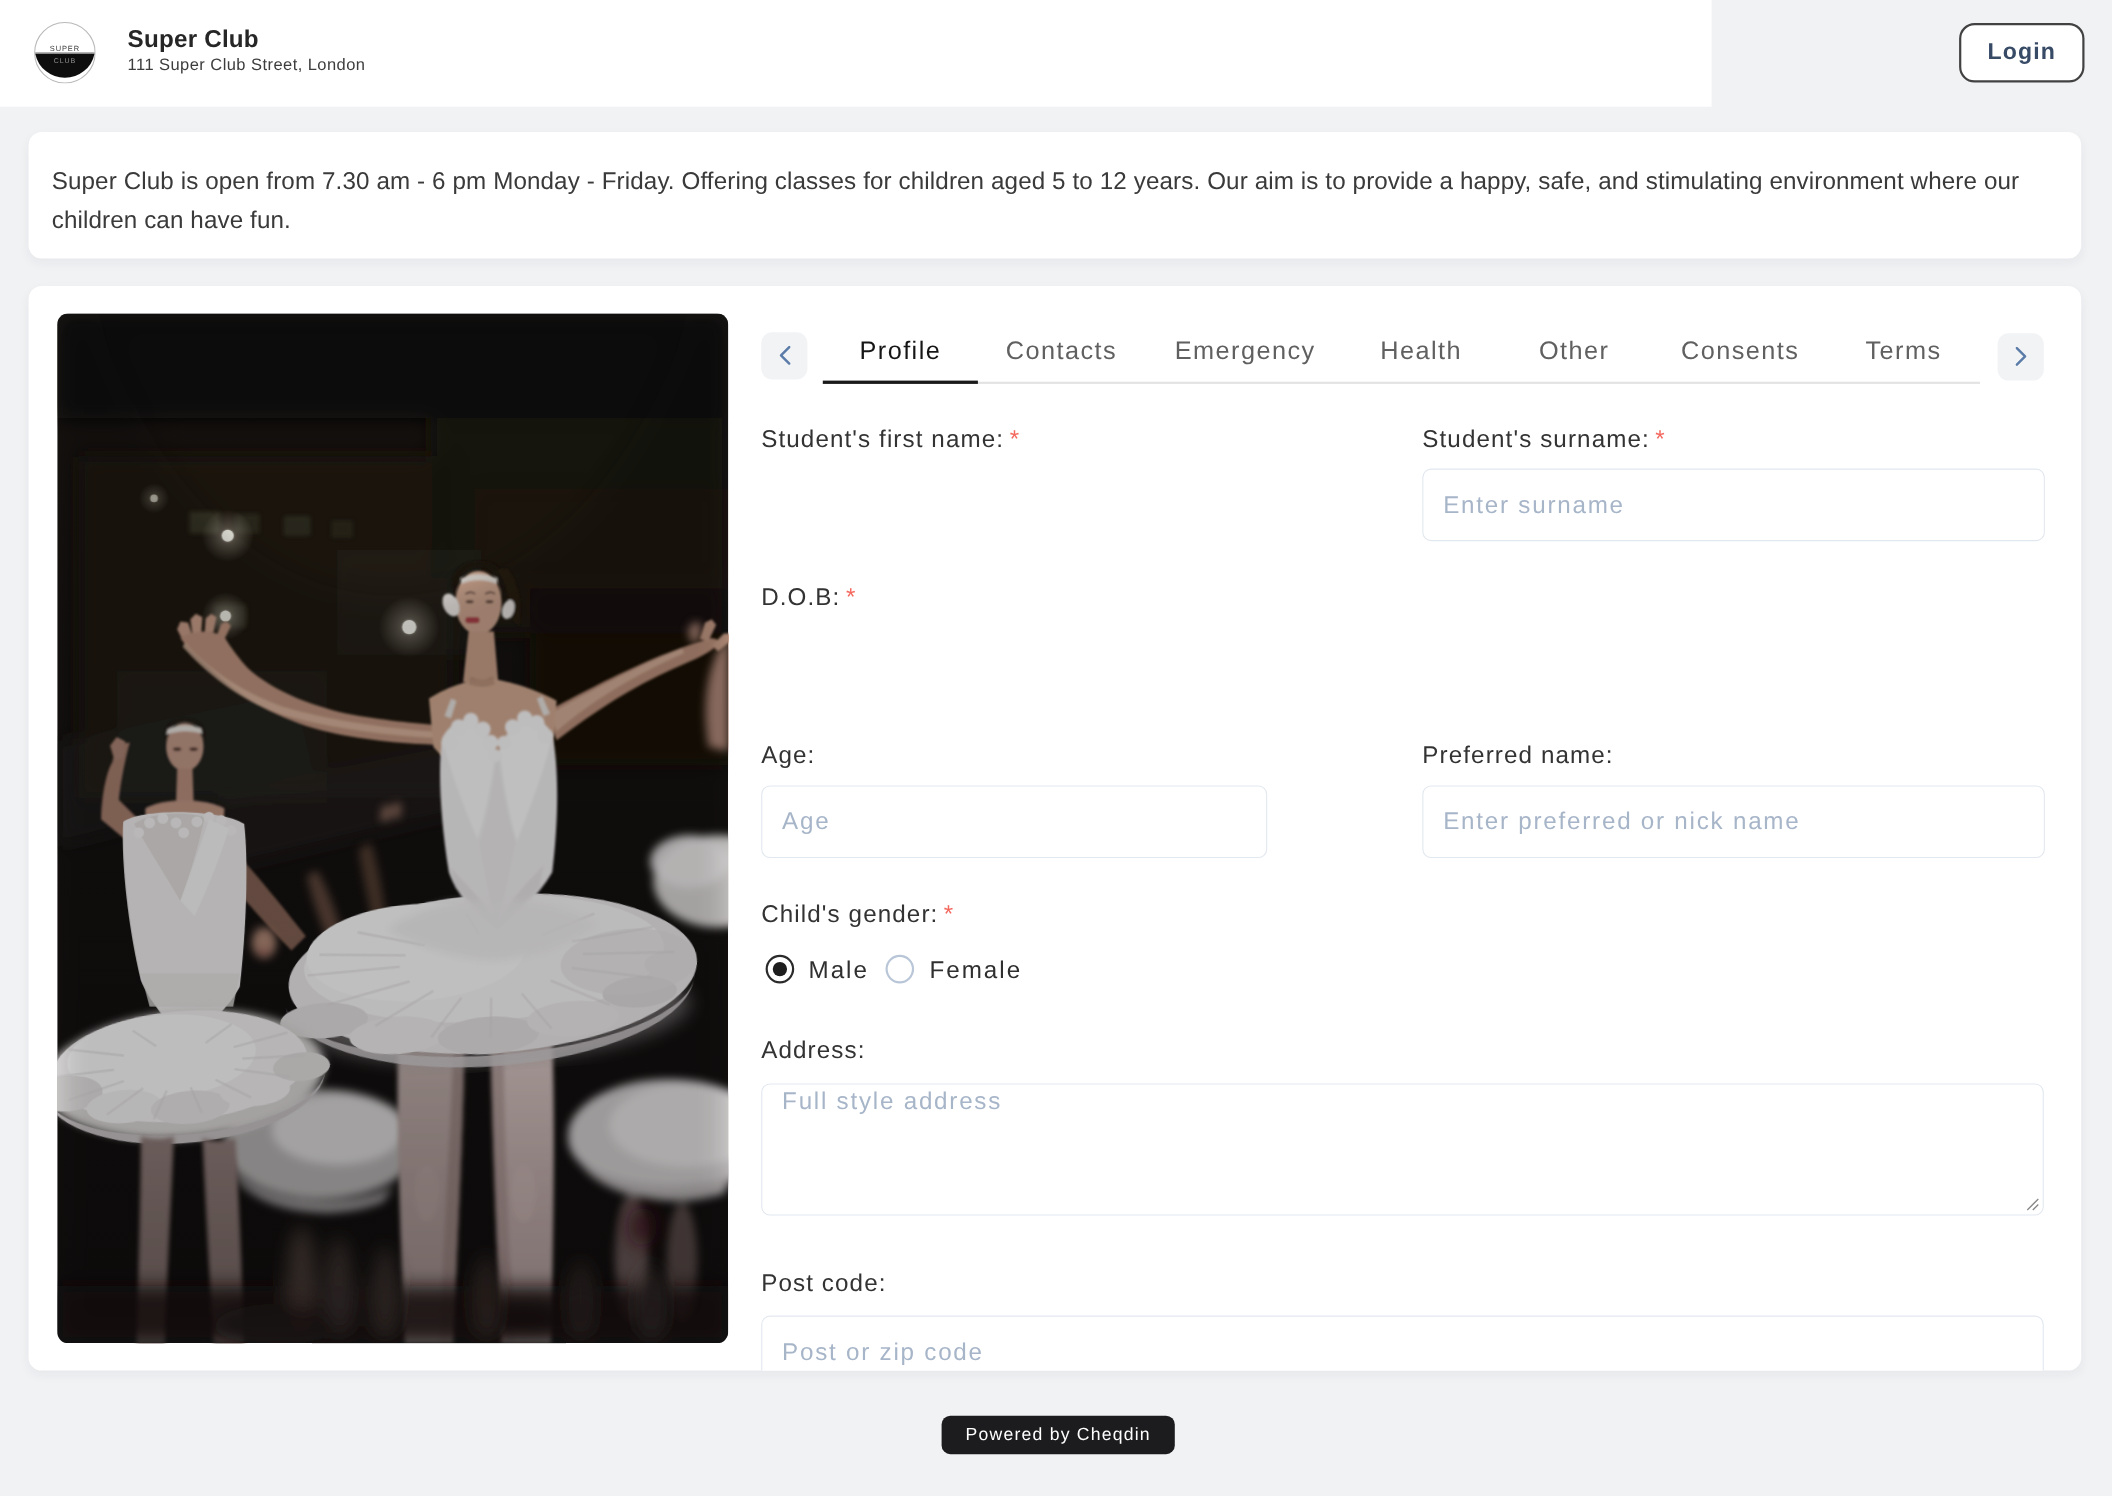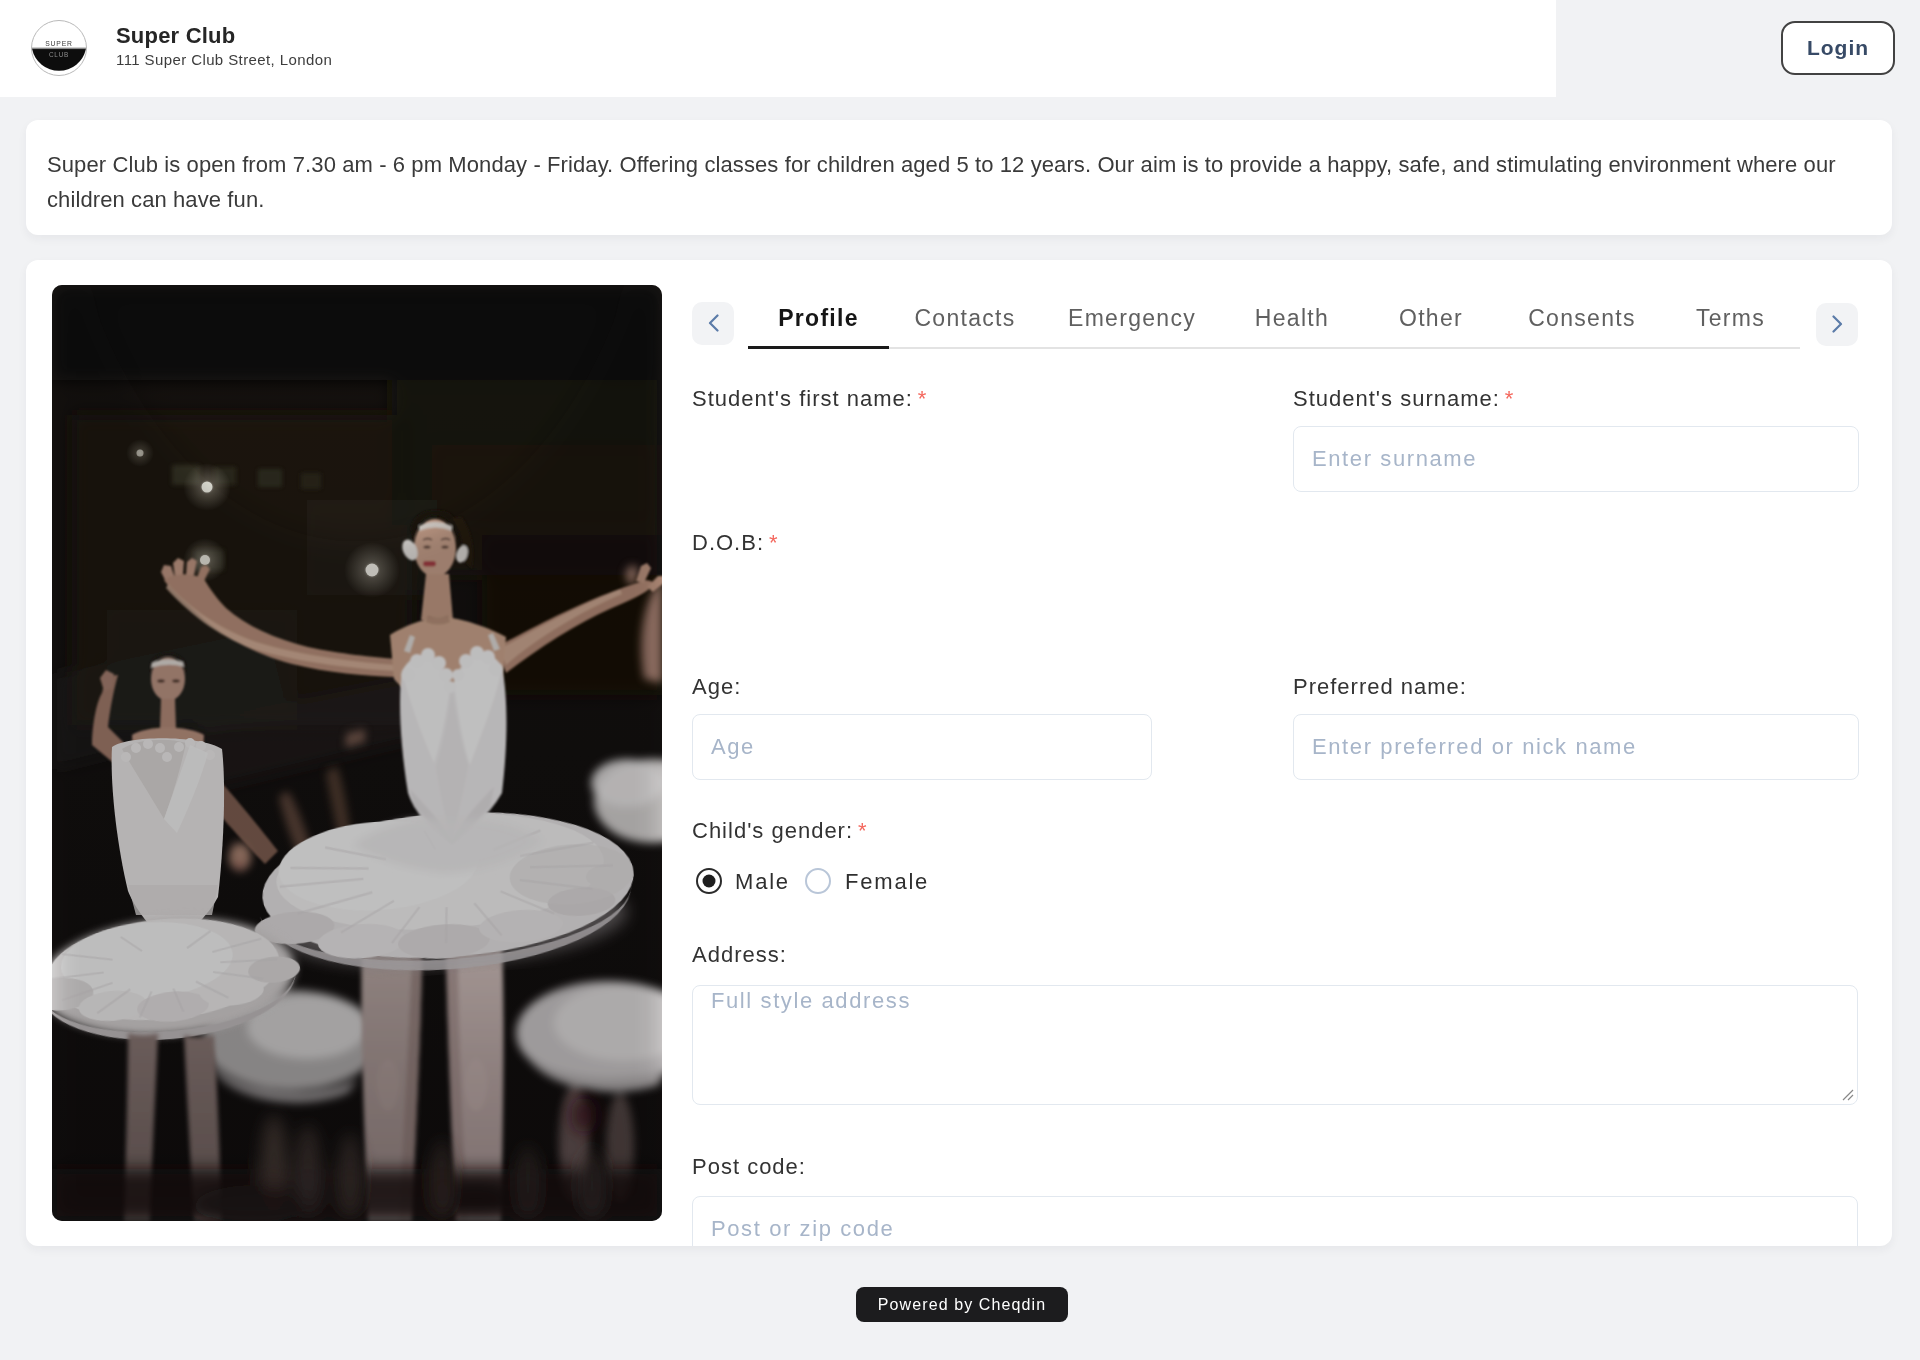"Profile" .tab.active { font-weight: bold -> normal }
